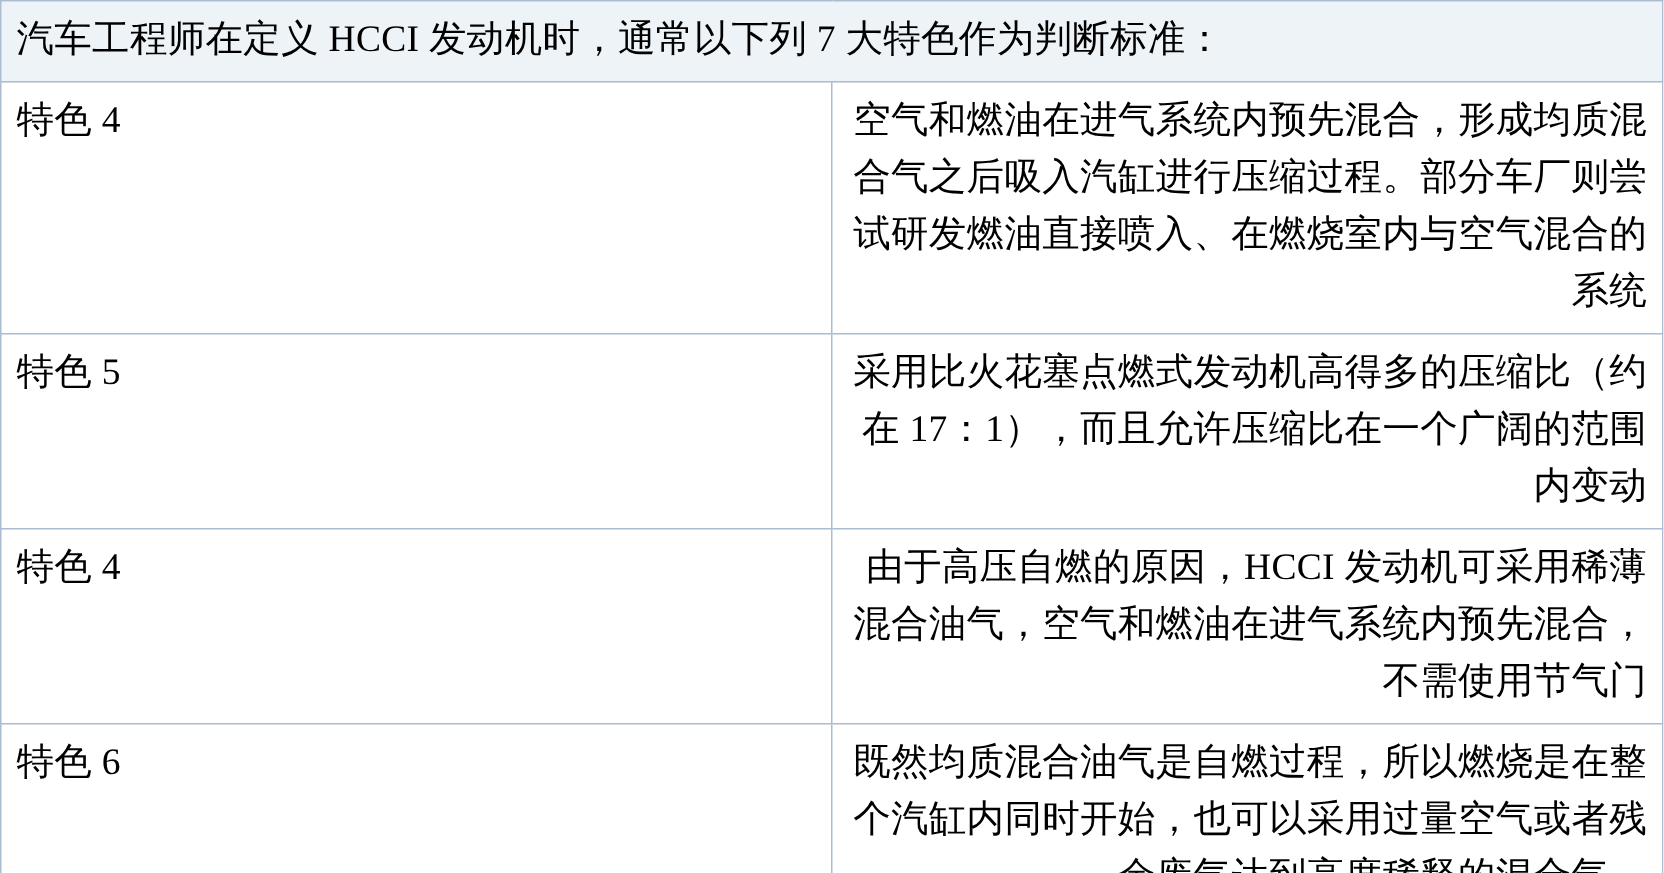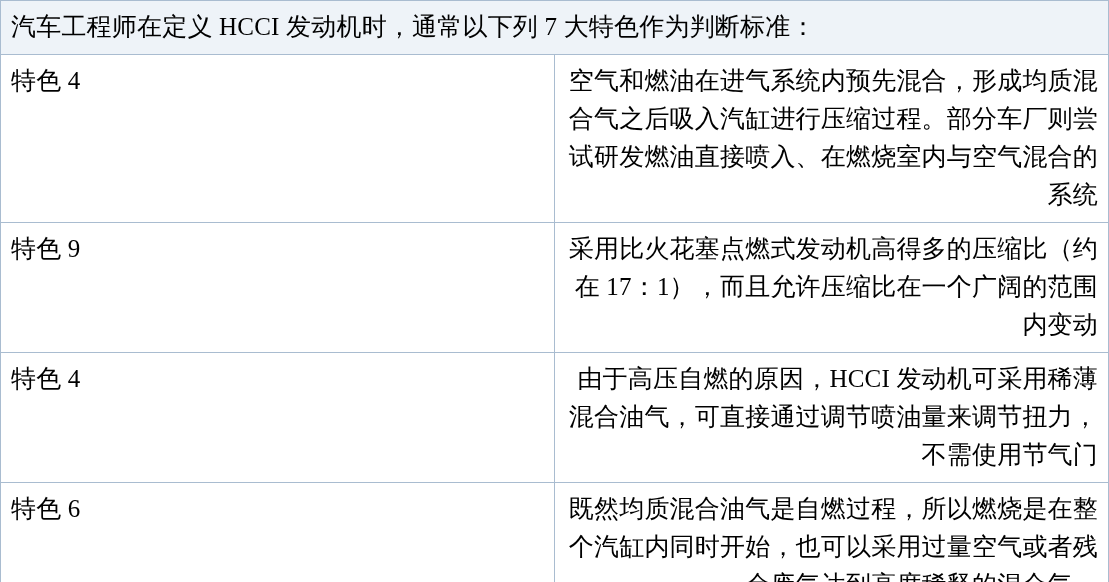"特色 9" td.label-cell { text: 9 -> 5 }
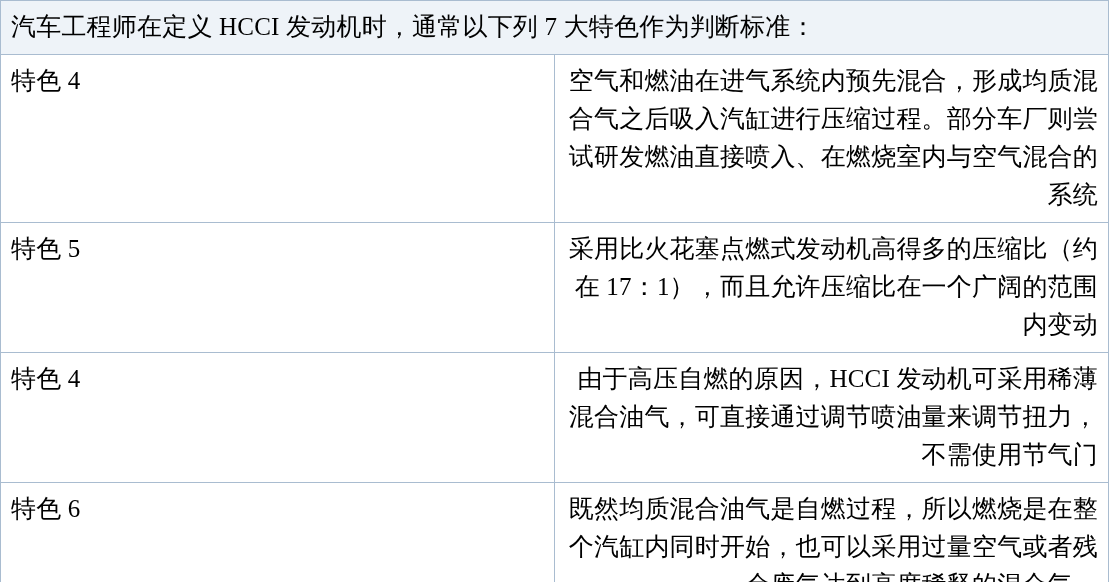"由于高压自燃的原因，HCCI" td.text-cell { text: 可直接通过调节喷油量来调节扭力 -> 空气和燃油在进气系统内预先混合 }
